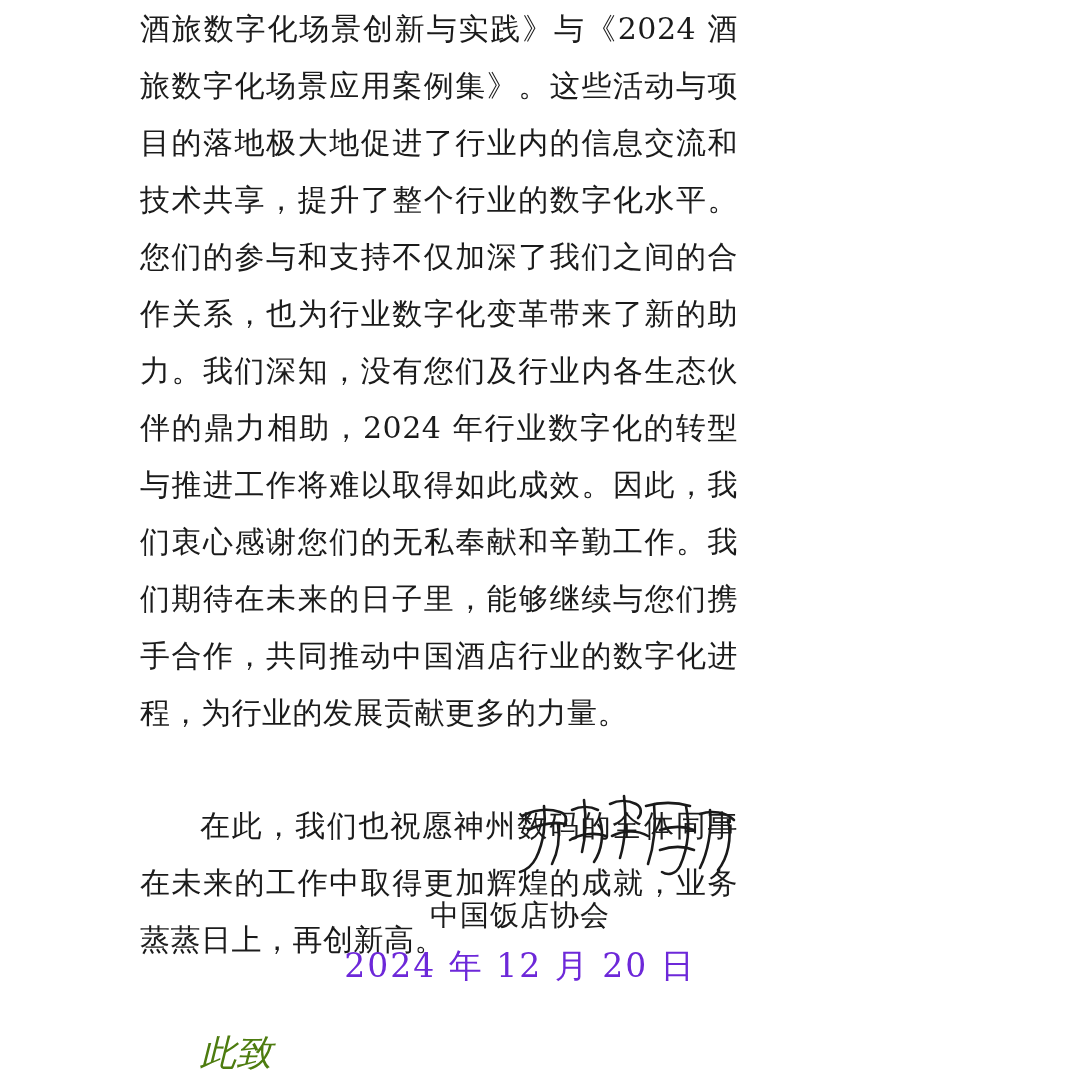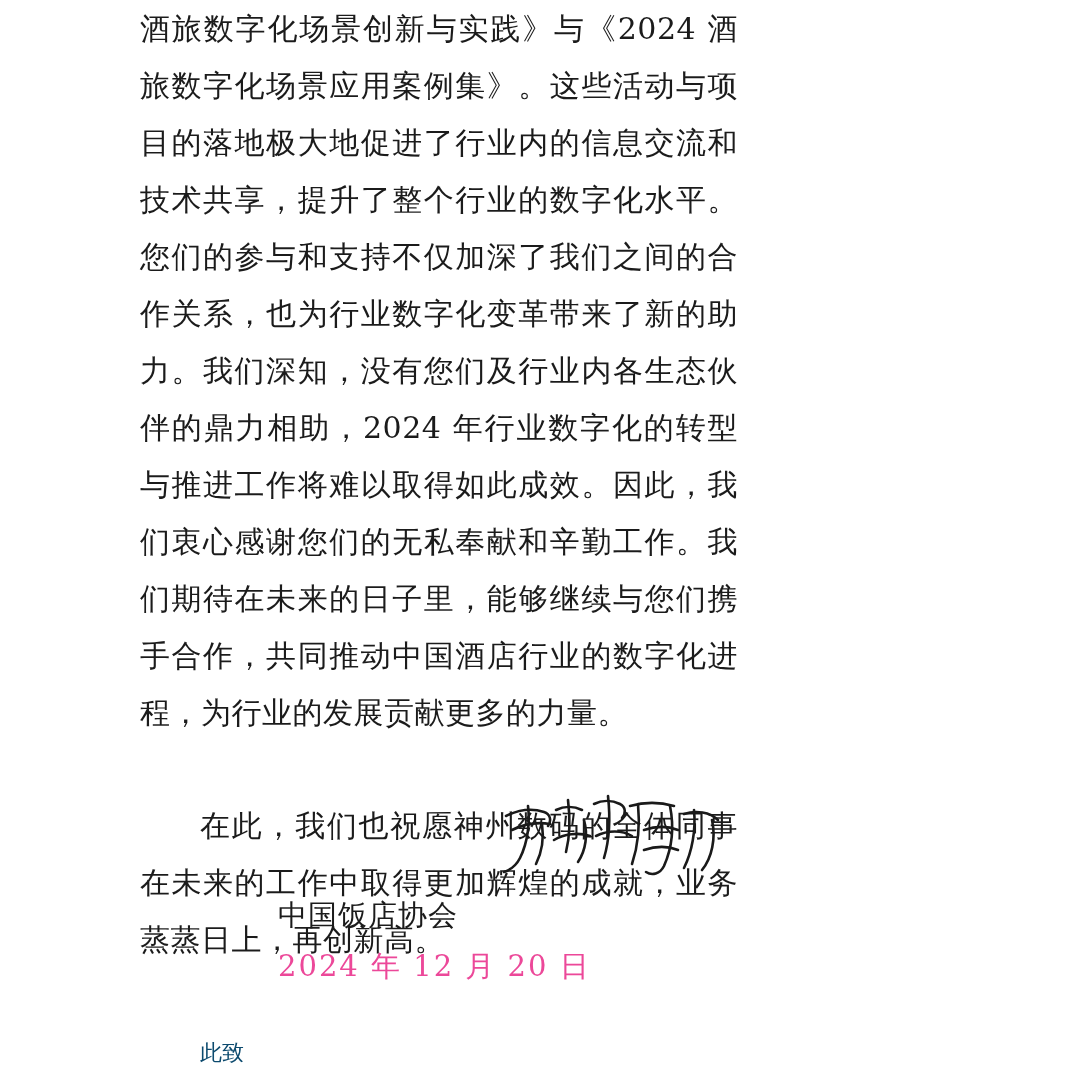"中国饭店协会" .sign-block { right: 130px -> 114px; text-align: left -> center }
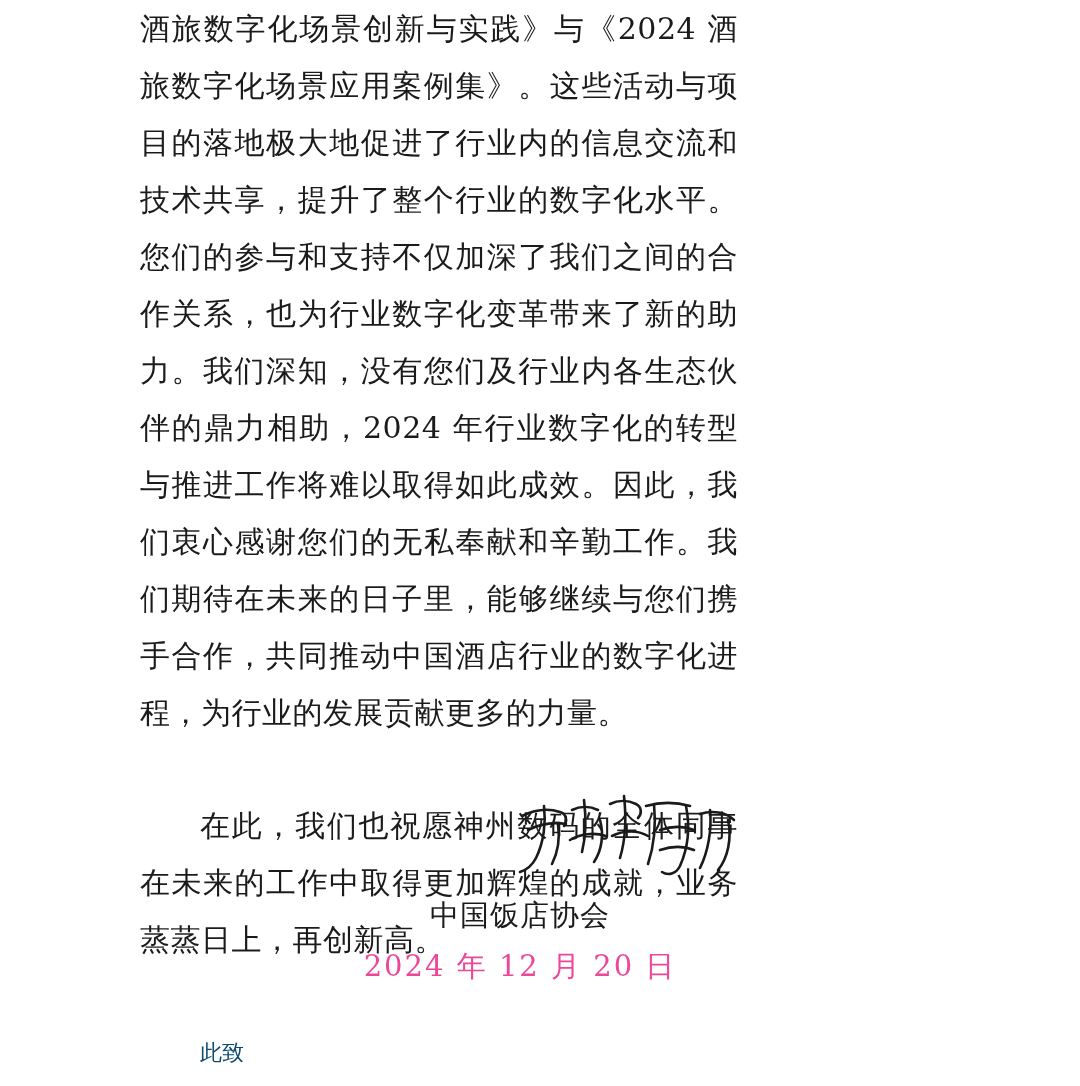"2024 年 12 月 20" .date-line { color: #ec4899 -> #6d28d9; font-size: 29px -> 33px }
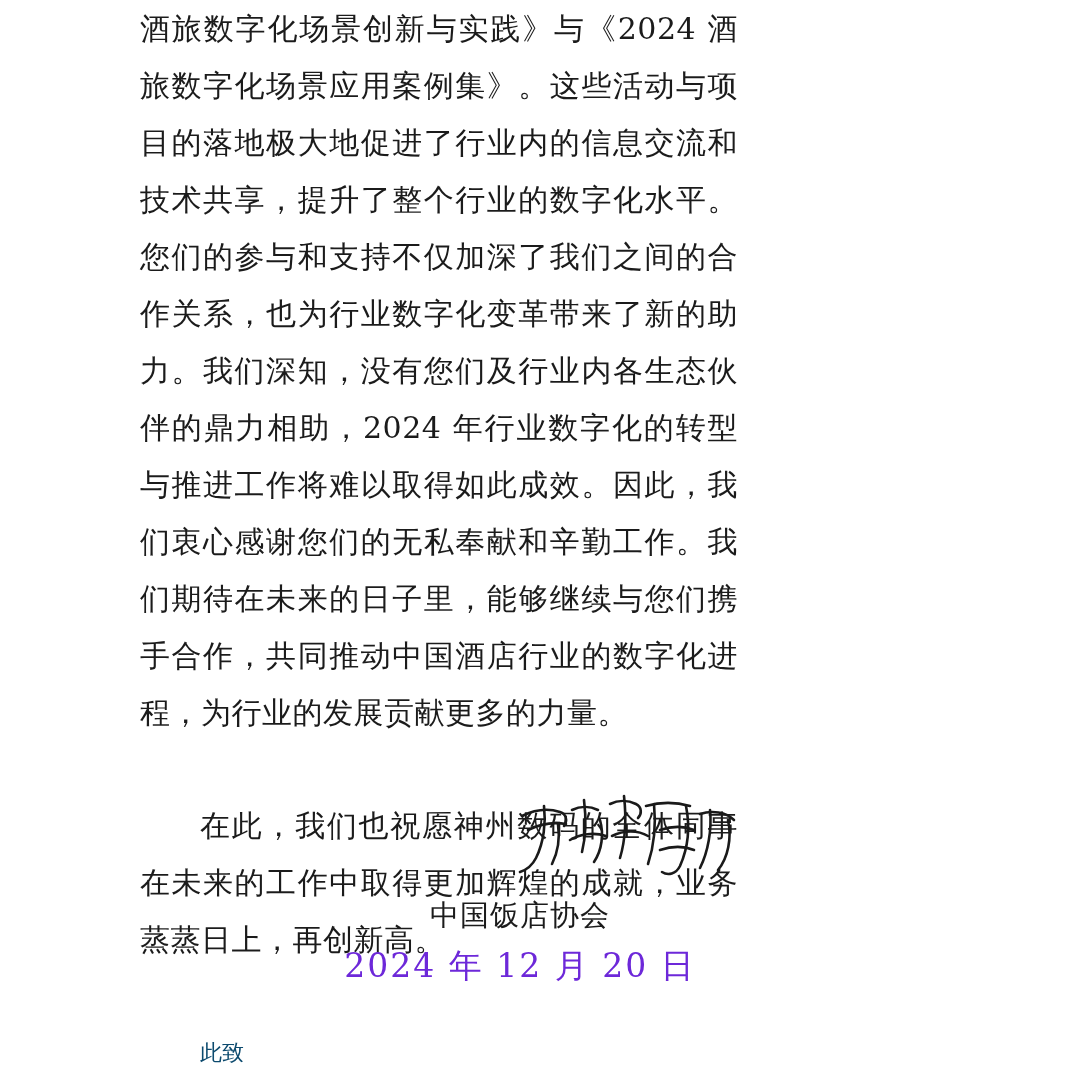"此致" .closing { color: #0c4a6e -> #4d7c0f; font-size: 22px -> 36px; font-style: none -> italic }
